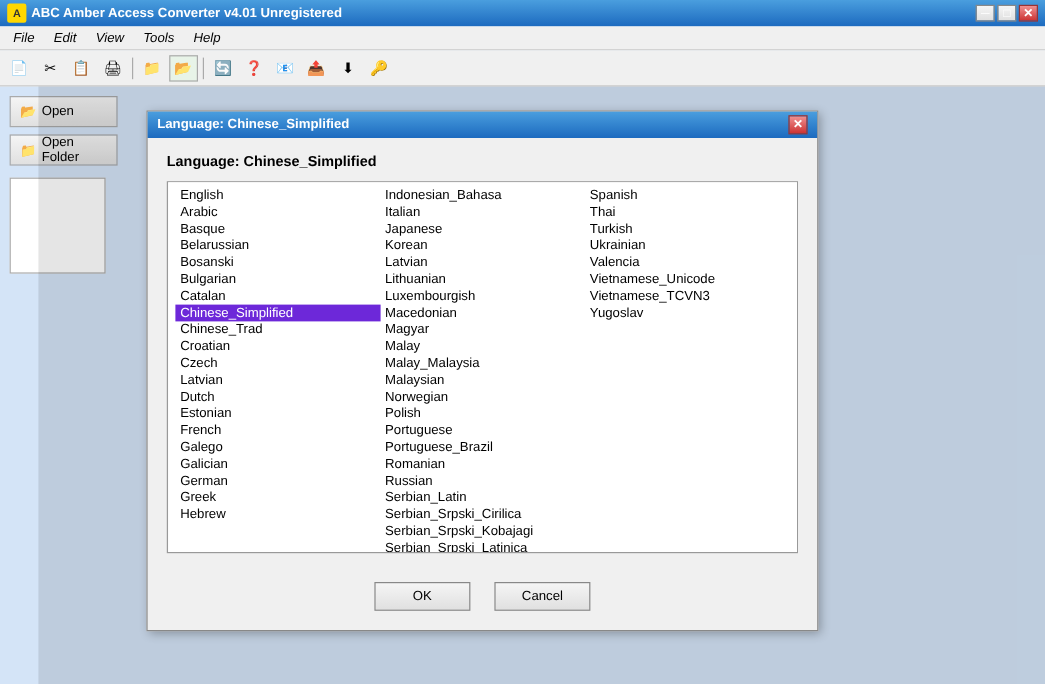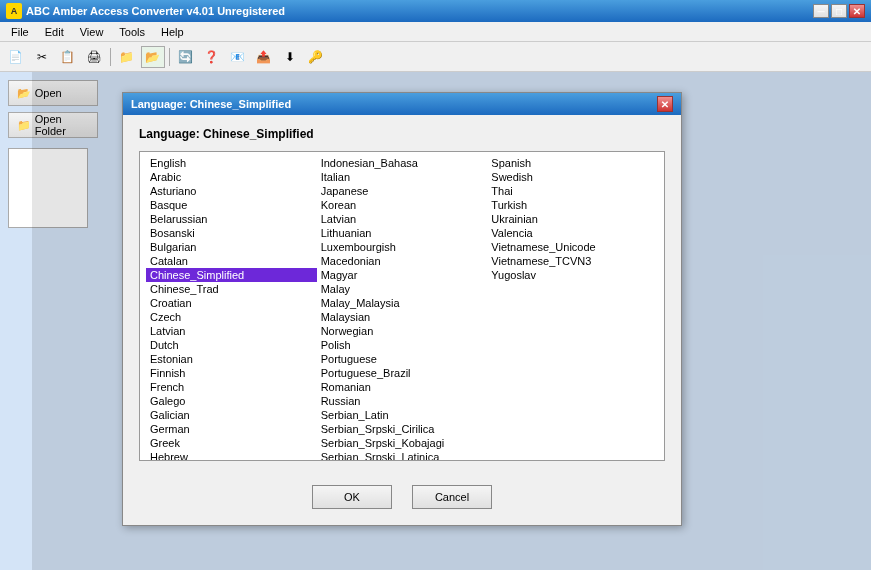"File" .menu-item { font-style: none -> italic }
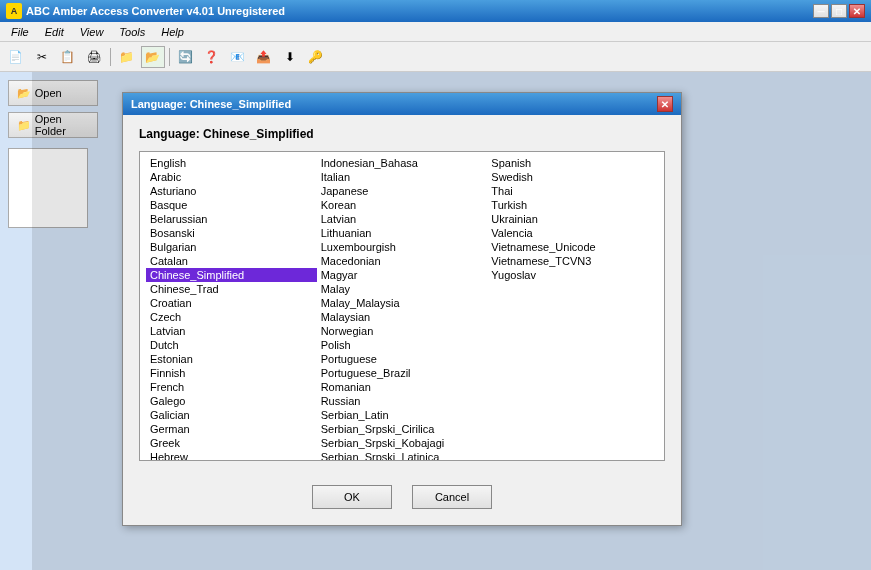"Swedish" div.lang-item { html: <div>Swedish</div> -> none }
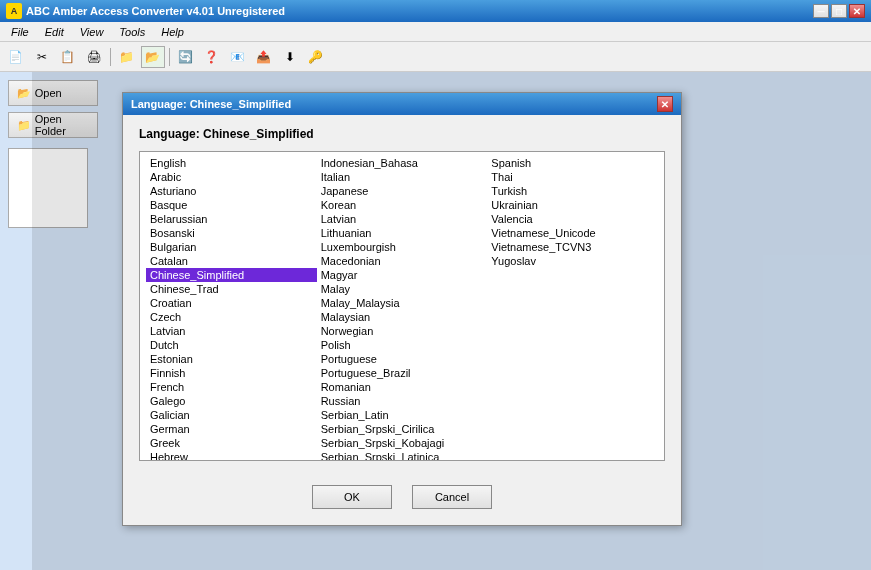"Asturiano" div.lang-item { html: <div>Asturiano</div> -> none }
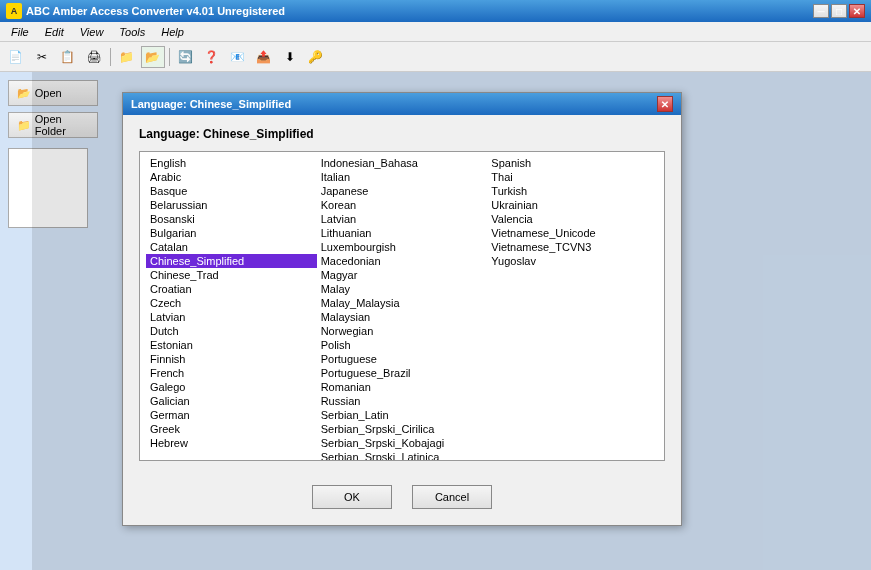"Finnish" div.lang-item { html: <div>Finnish</div> -> none }
